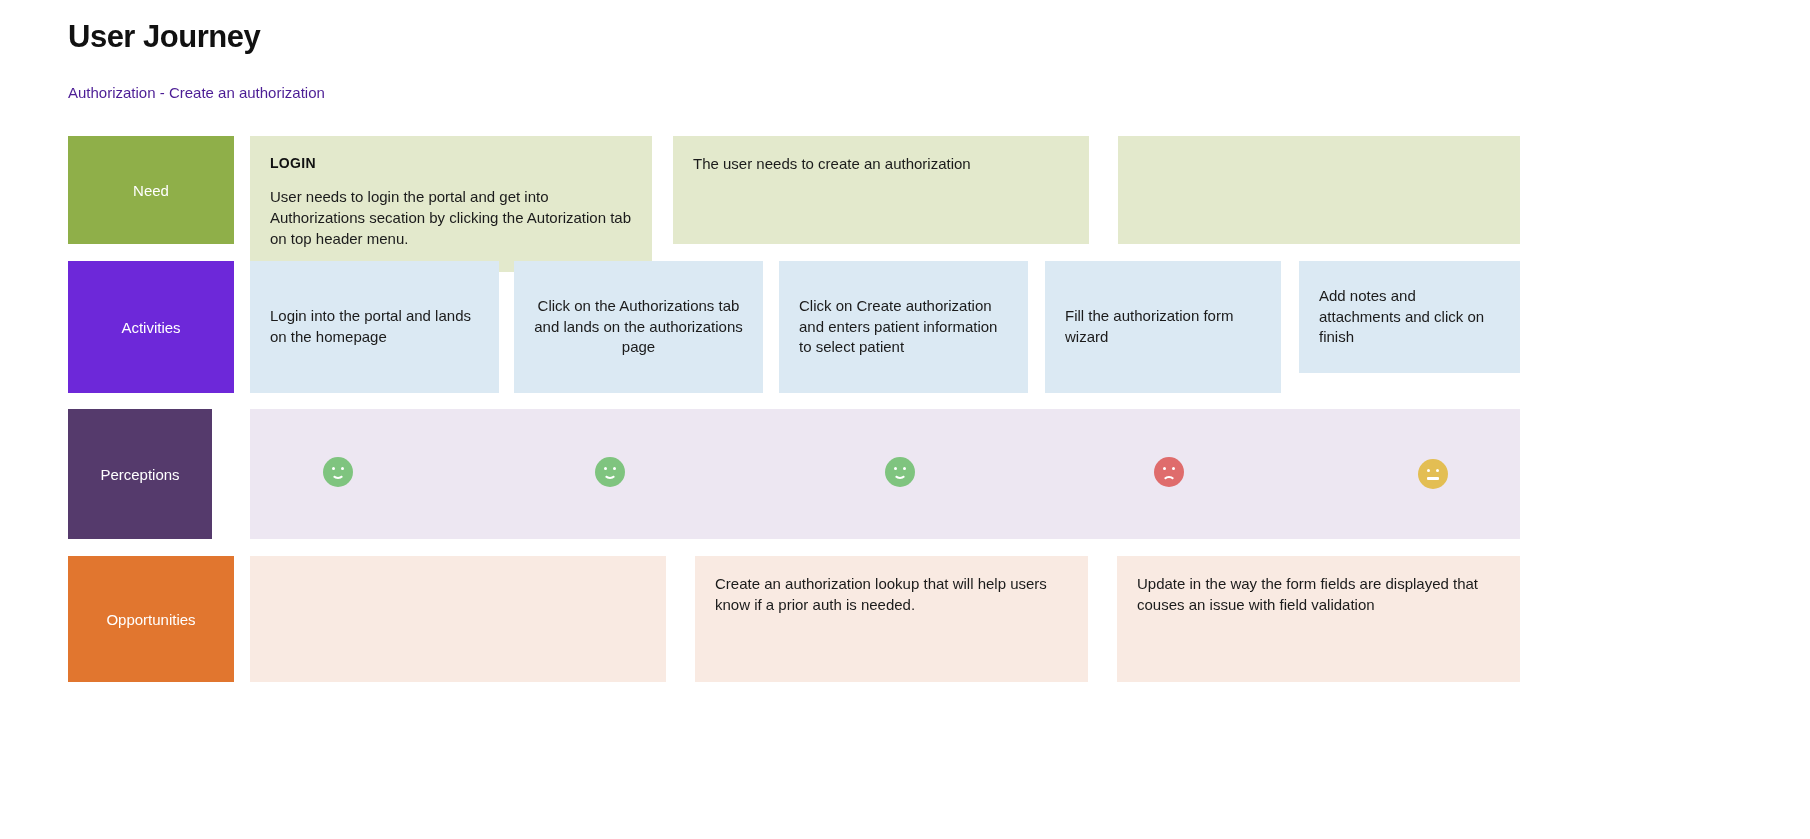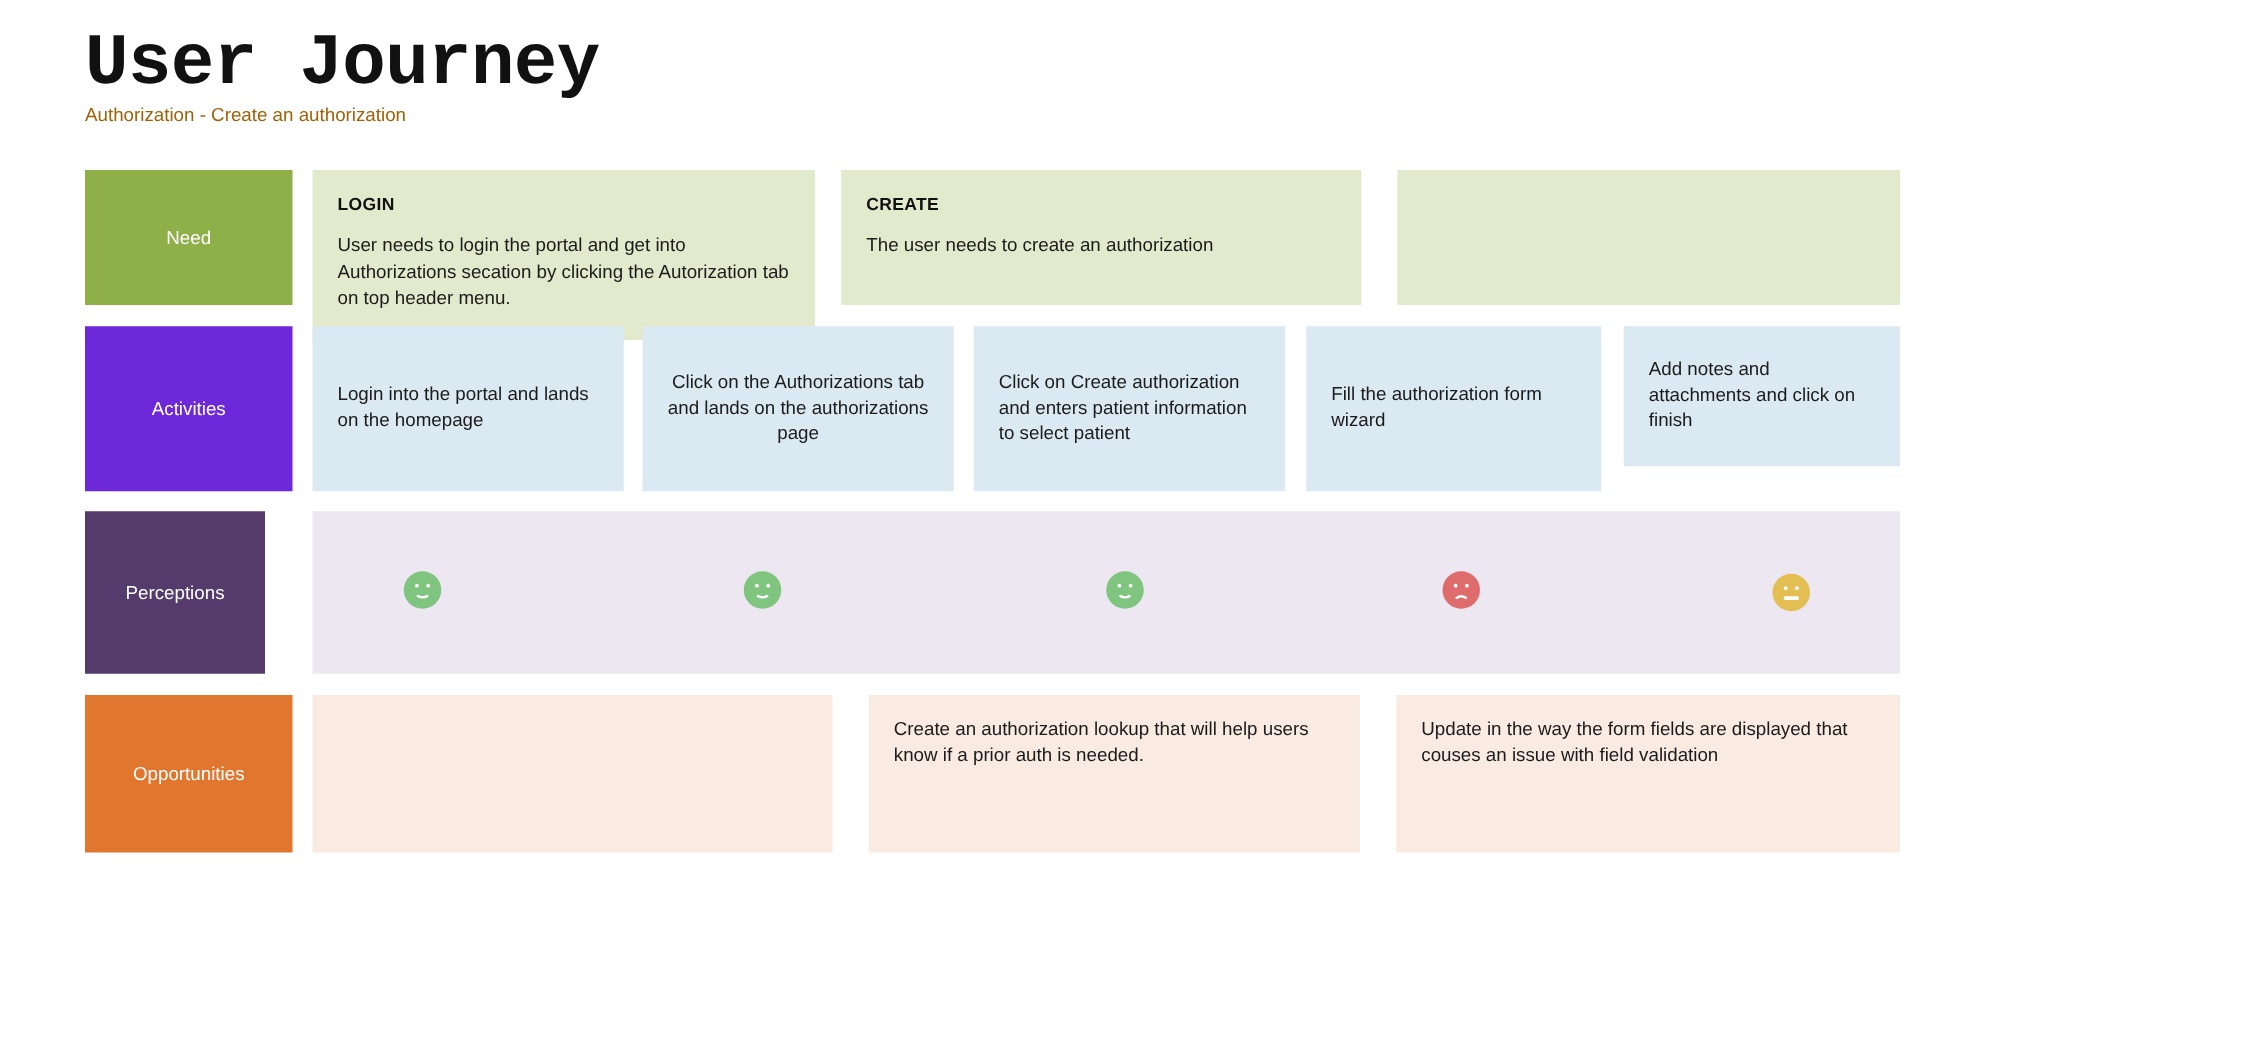"User Journey" .page-title { font-family: Liberation Mono, monospace -> none; font-size: 58px -> 31px }
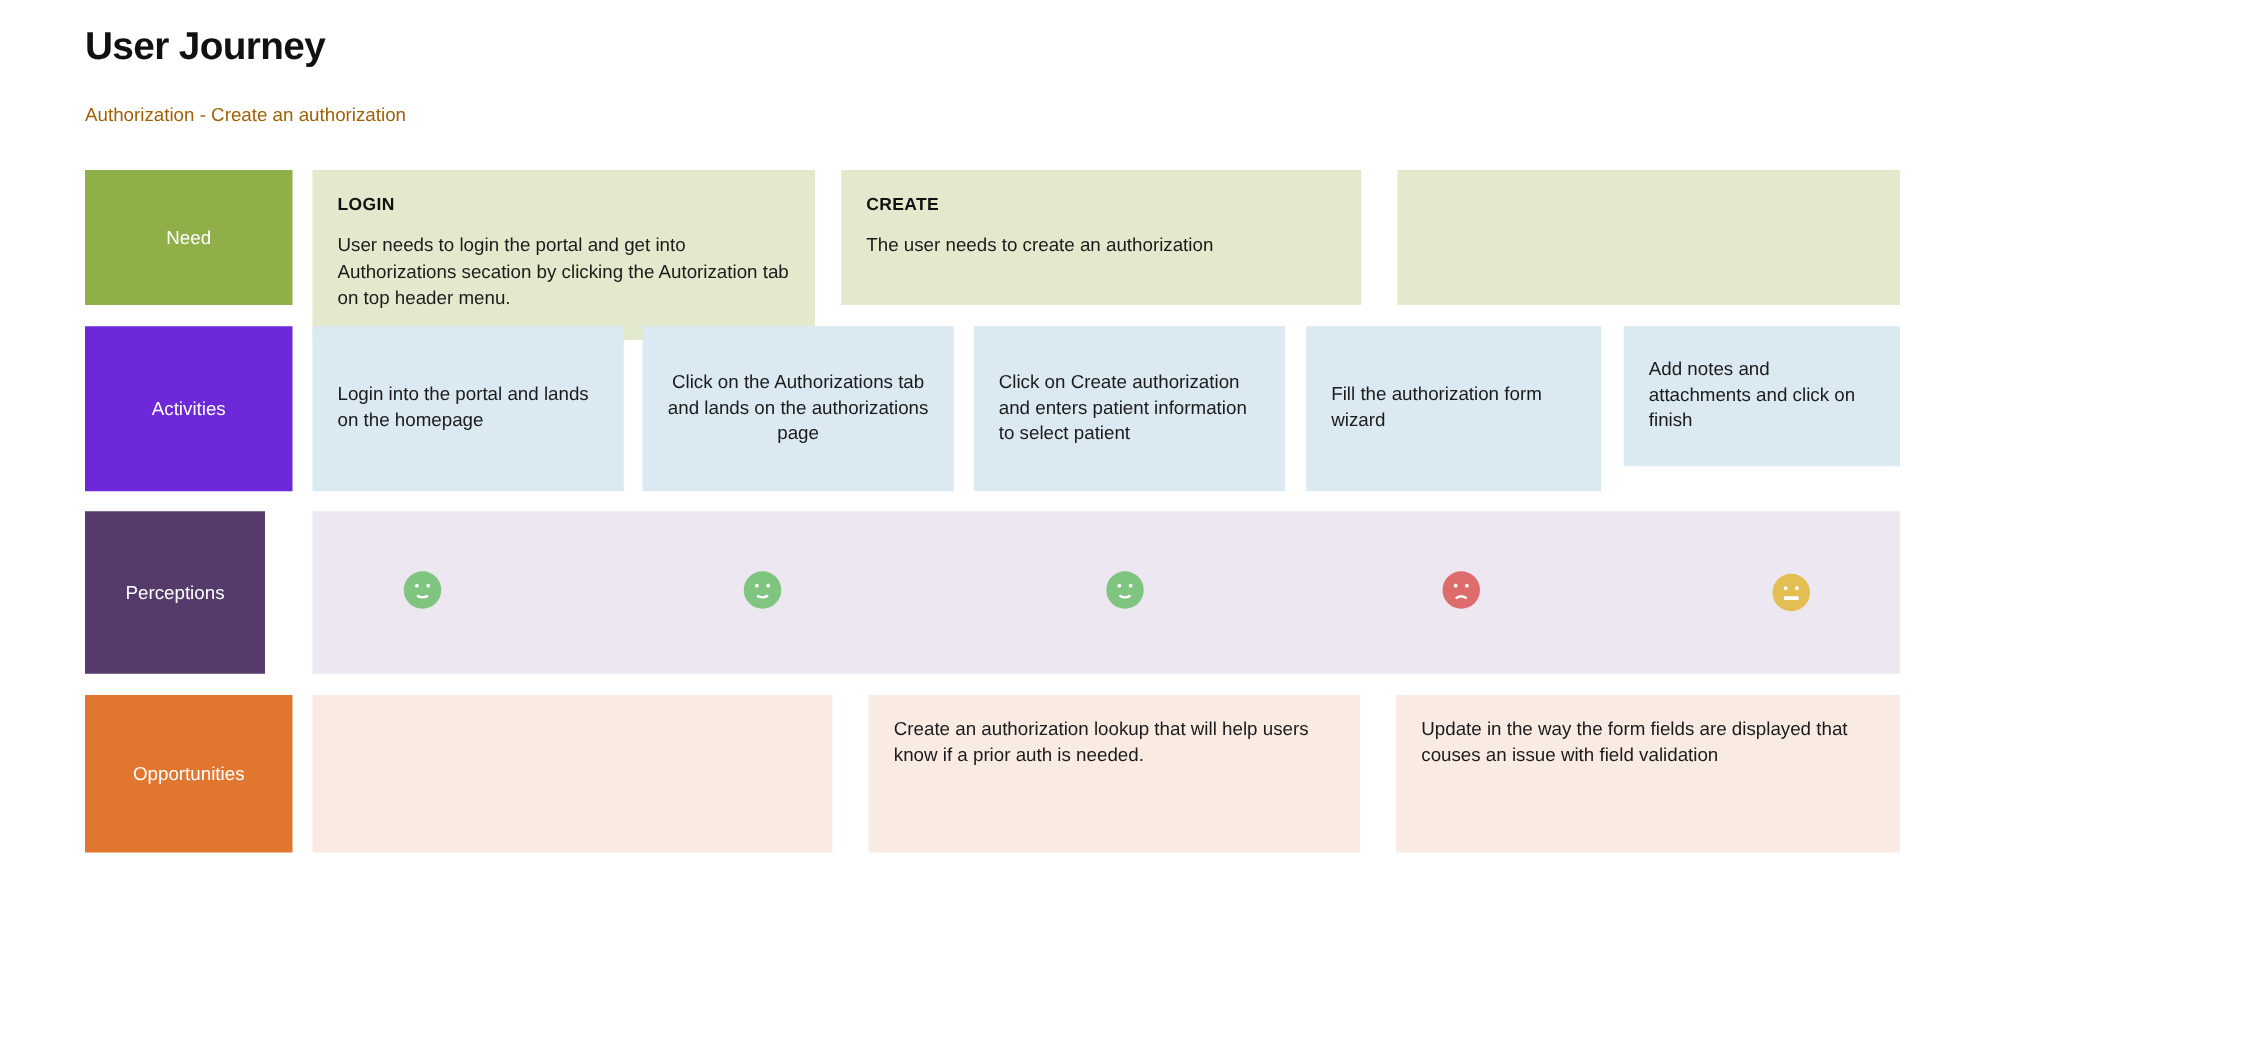"Authorization - Create an authorization" .page-subtitle { color: #a16207 -> #4c1d95 }
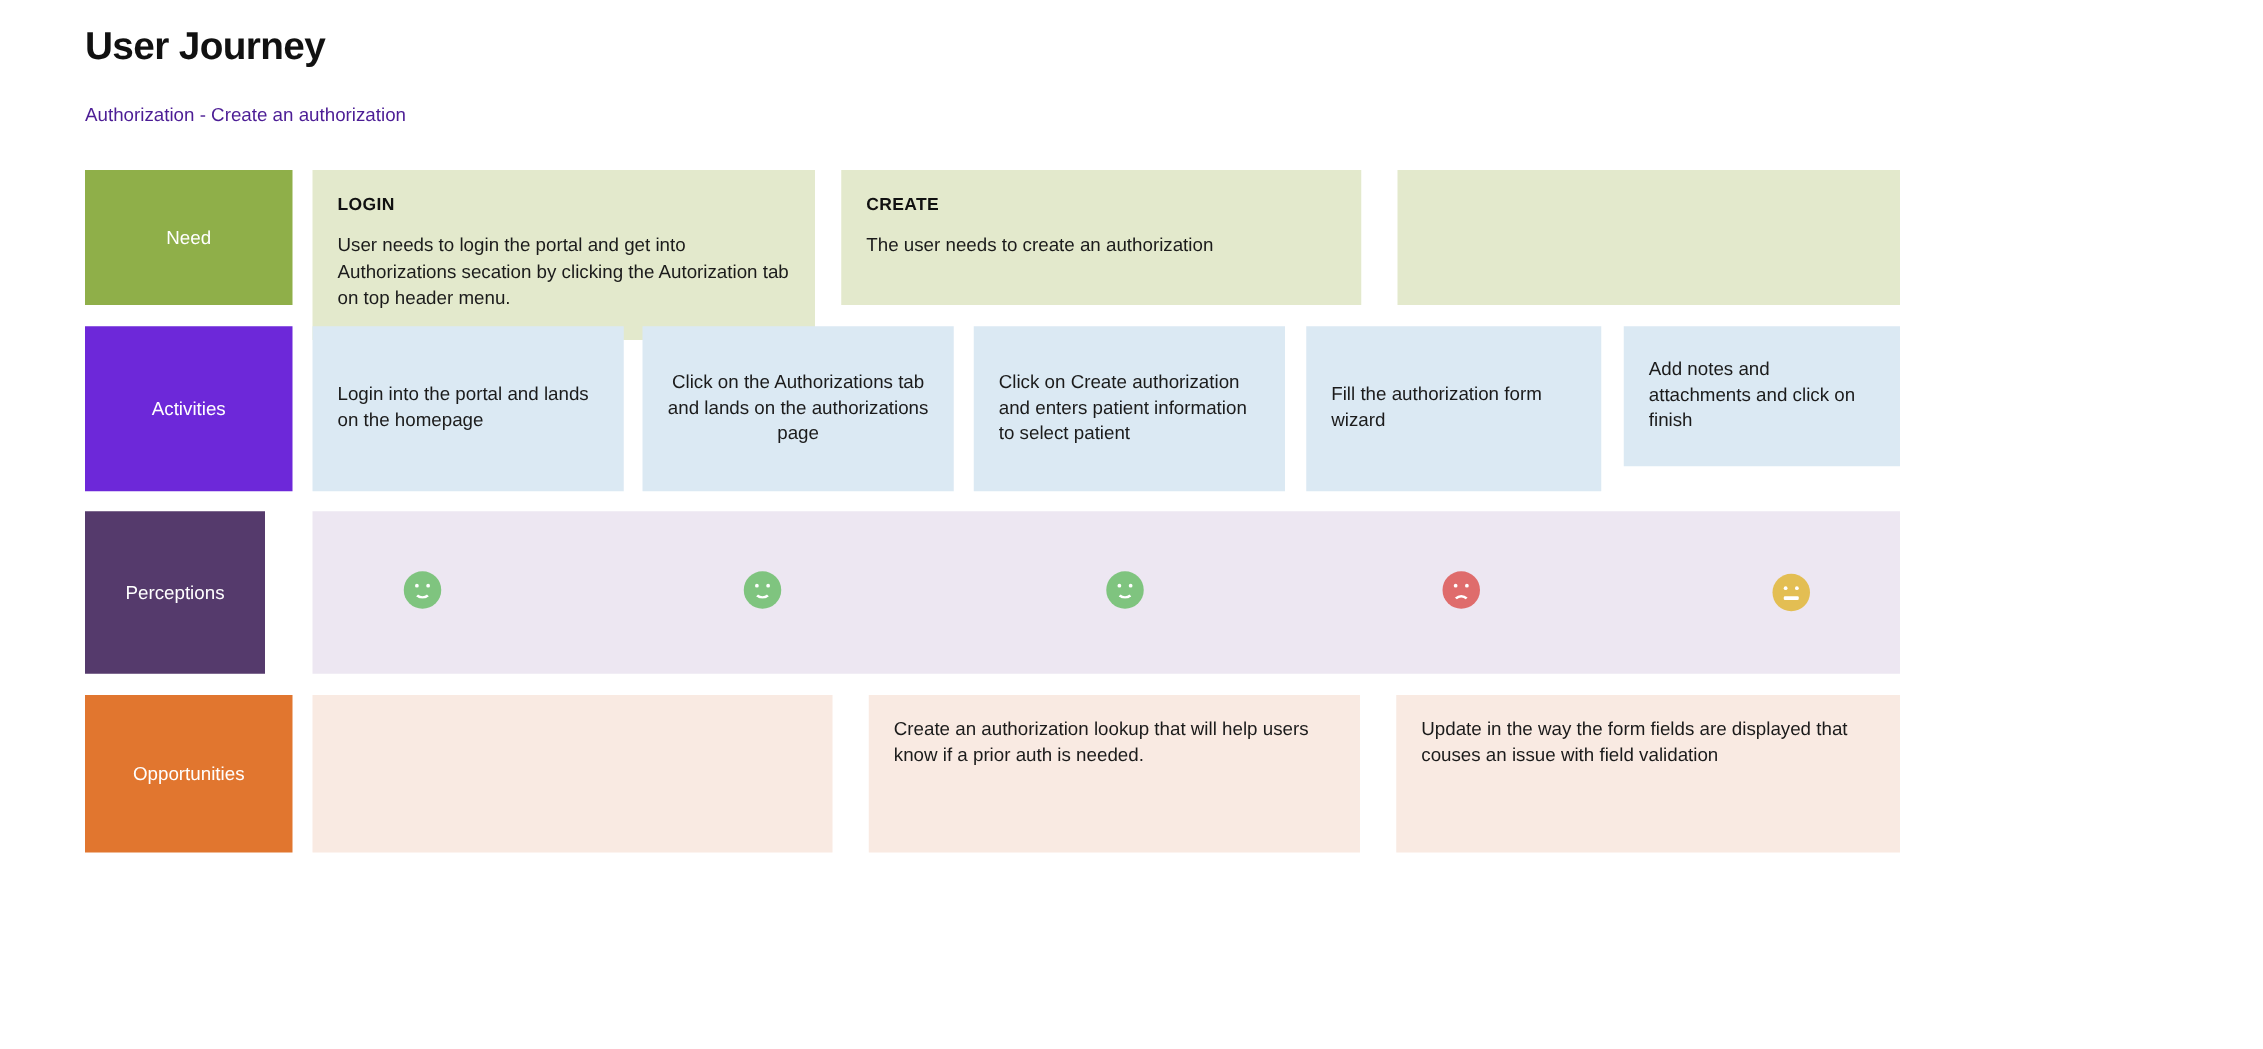"CREATE" div.card-title { html: <div>CREATE</div> -> none }
